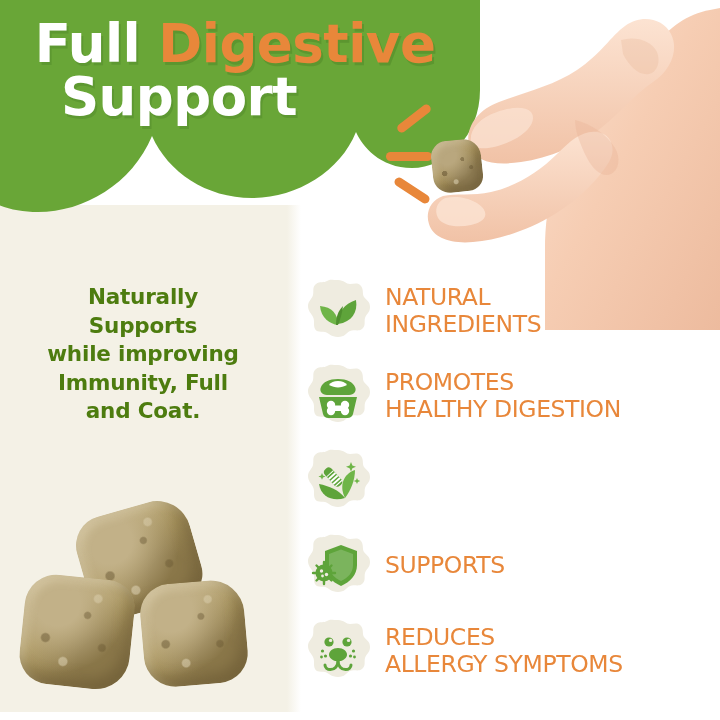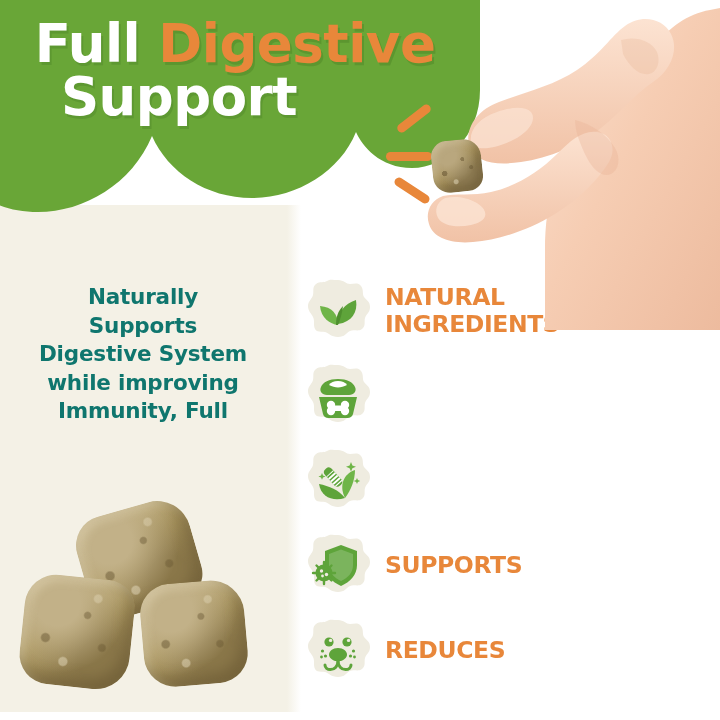"Naturally" .left-copy { color: #0f766e -> #4d7c0f }
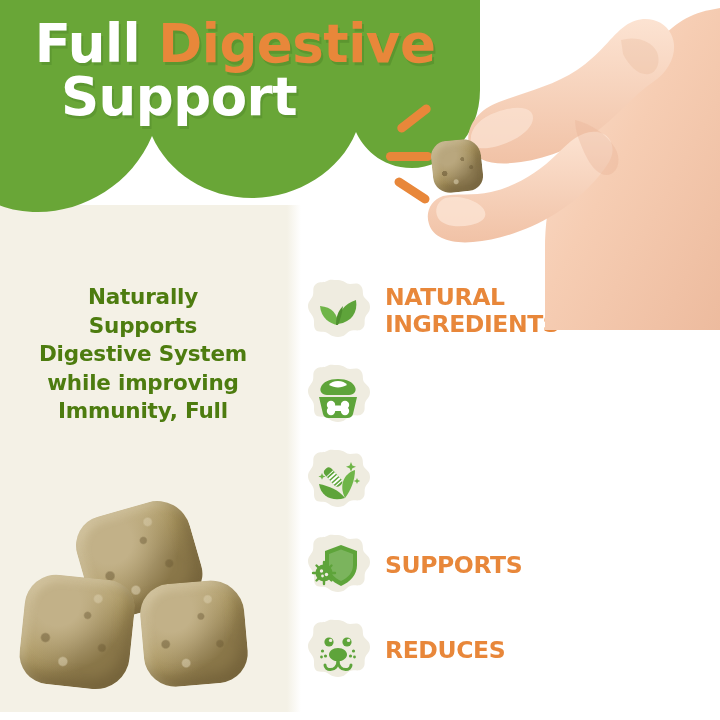"NATURAL" .benefit-text { font-weight: bold -> normal }
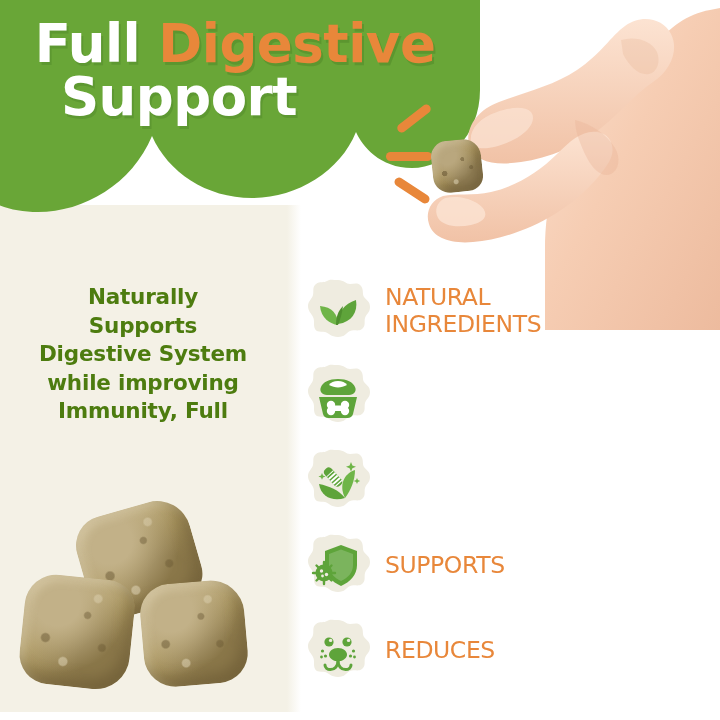"Digestive System" div { html: <div>Digestive System</div> -> none }
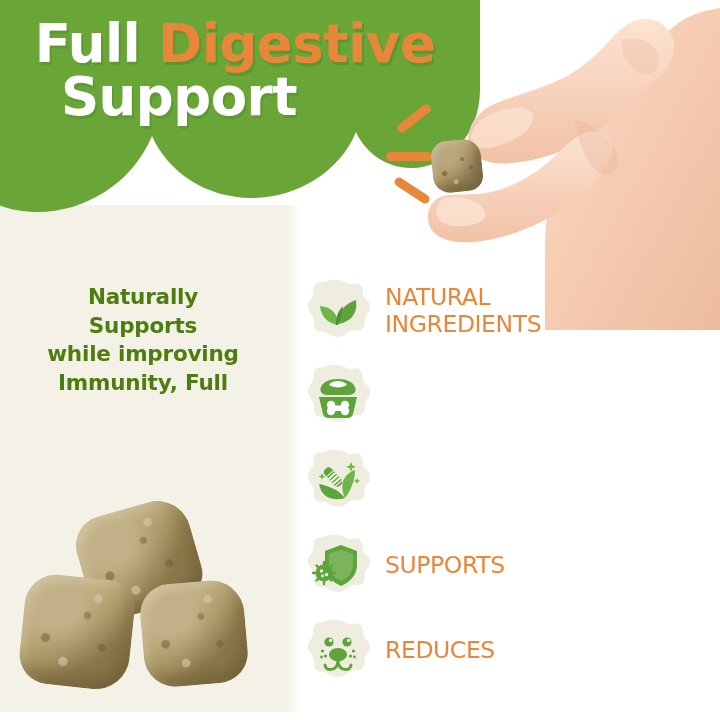"PROMOTES" div.benefit-text { html: none -> <div> <span>PROMOTES</span> <span>HEALTHY DIGESTION</span> </div> }
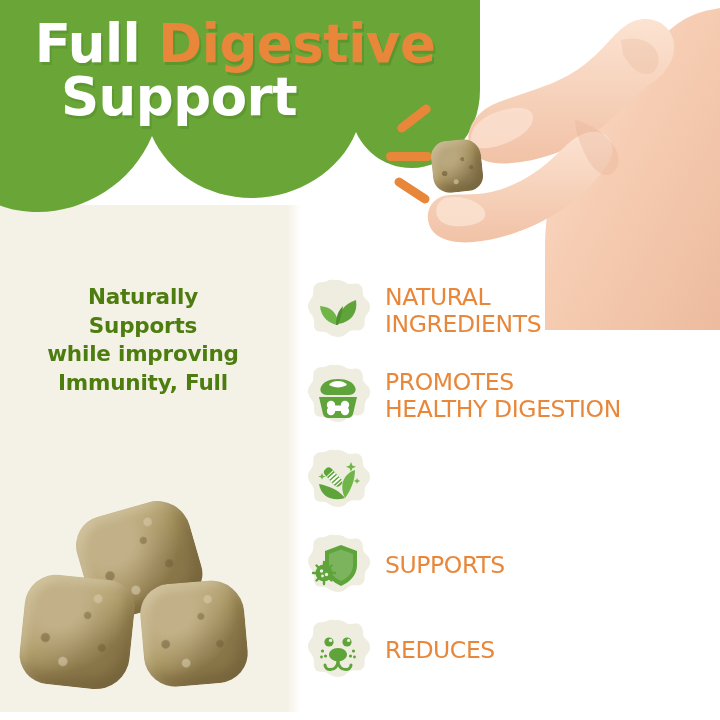"and Coat." div { html: none -> <div>and Coat.</div> }
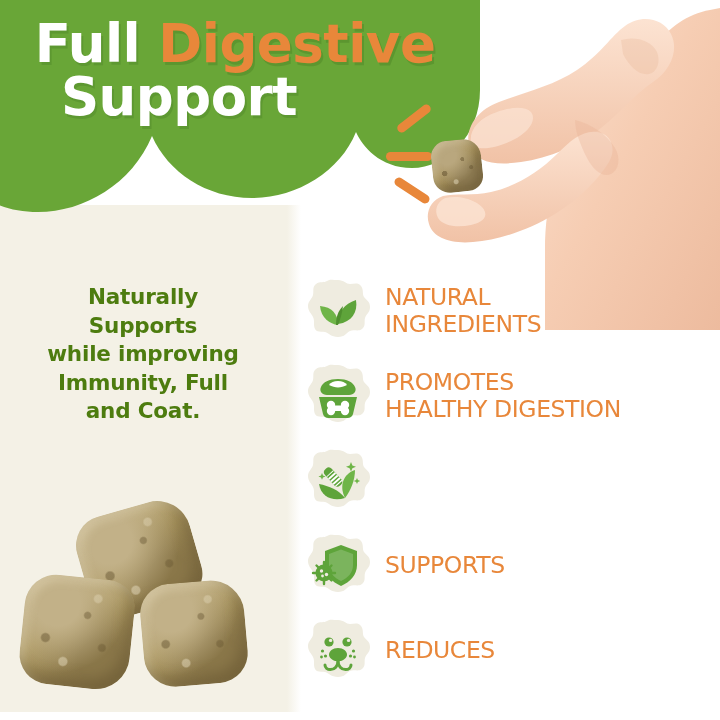"ALLERGY SYMPTOMS" span { html: none -> <span>ALLERGY SYMPTOMS</span> }
